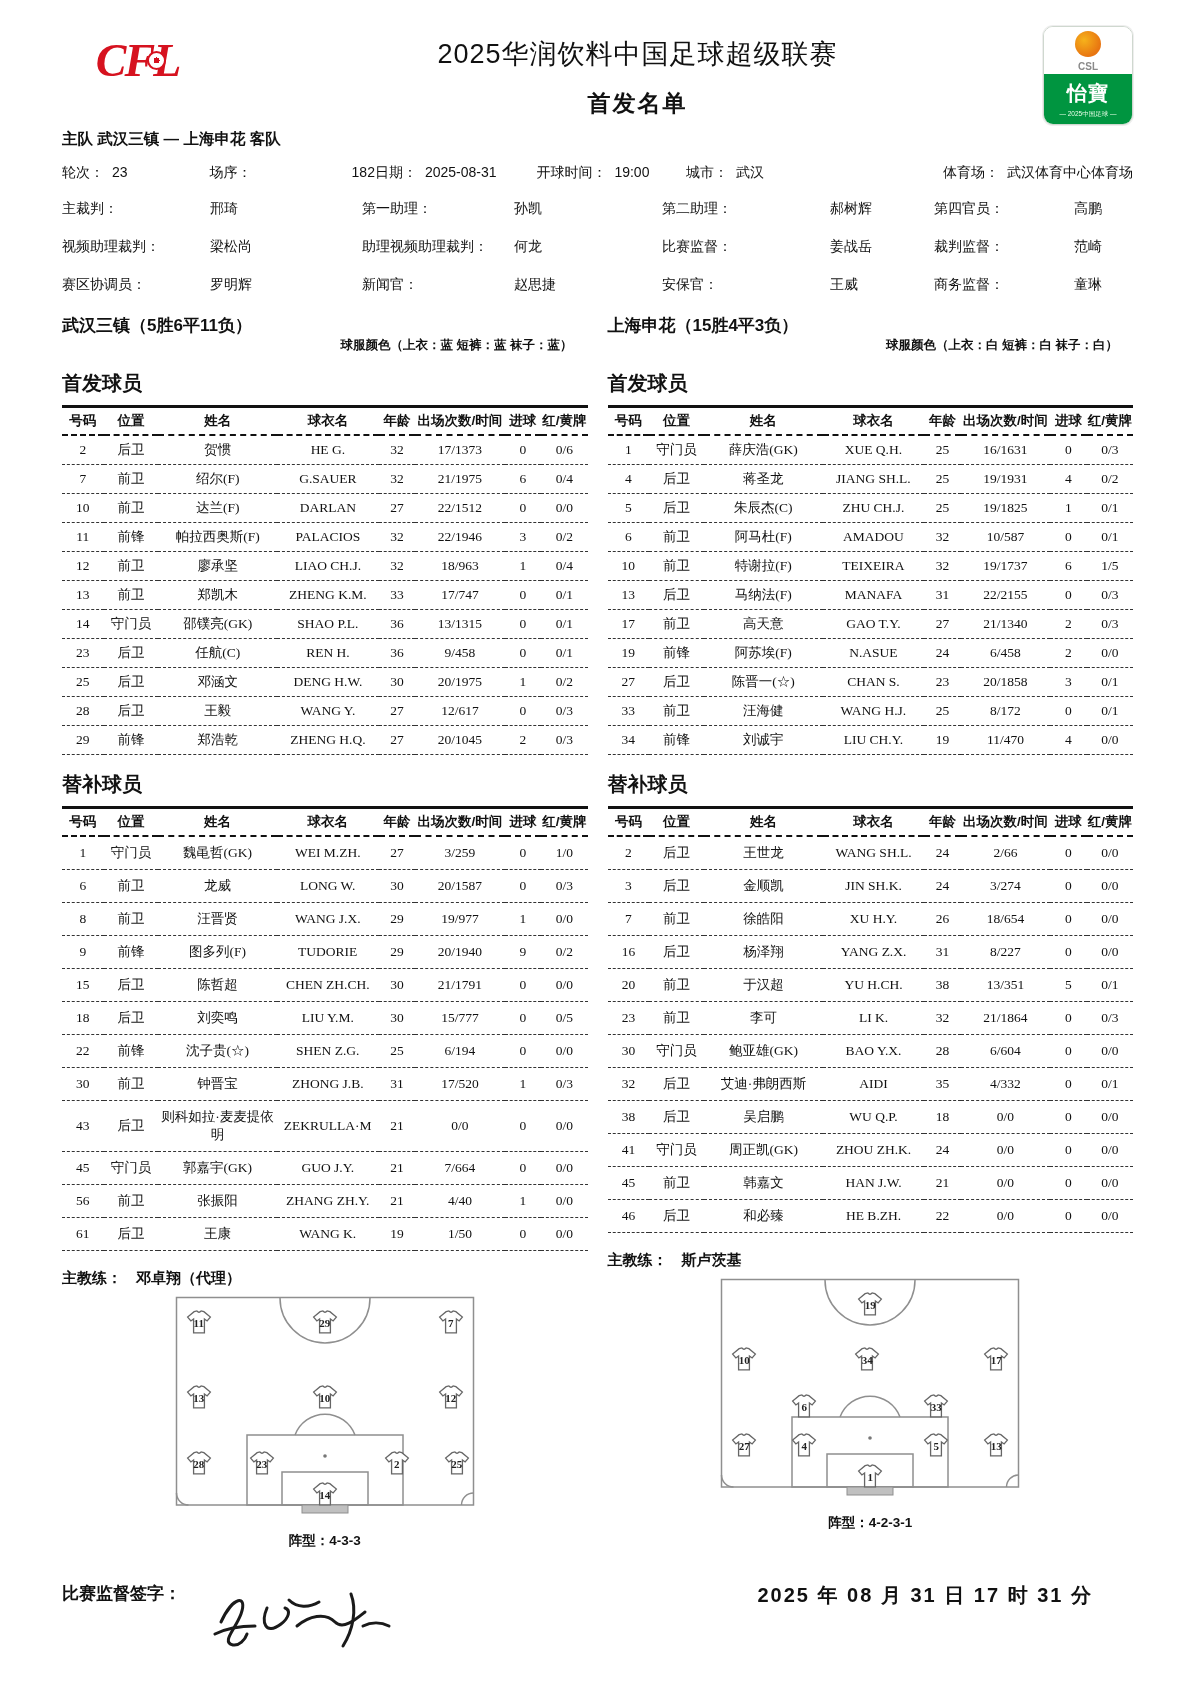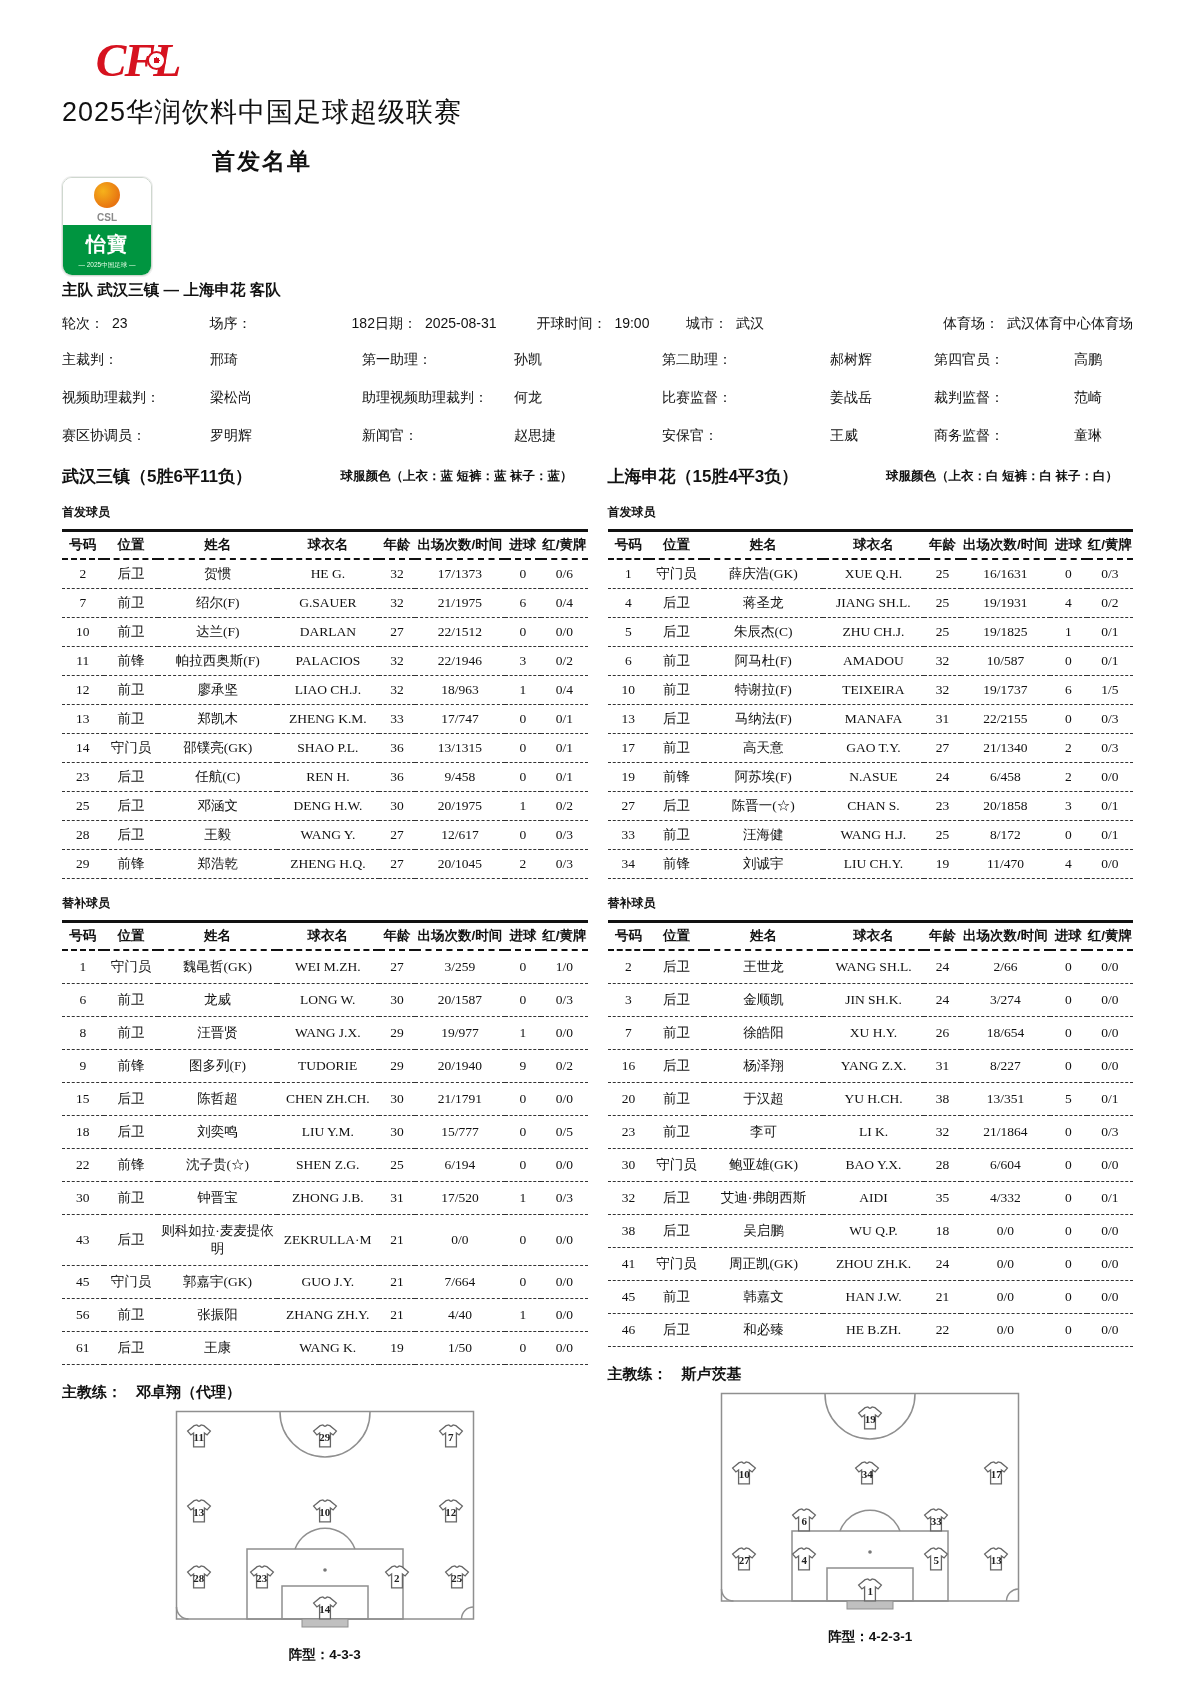"CFL" .top { flex-direction: column -> none }
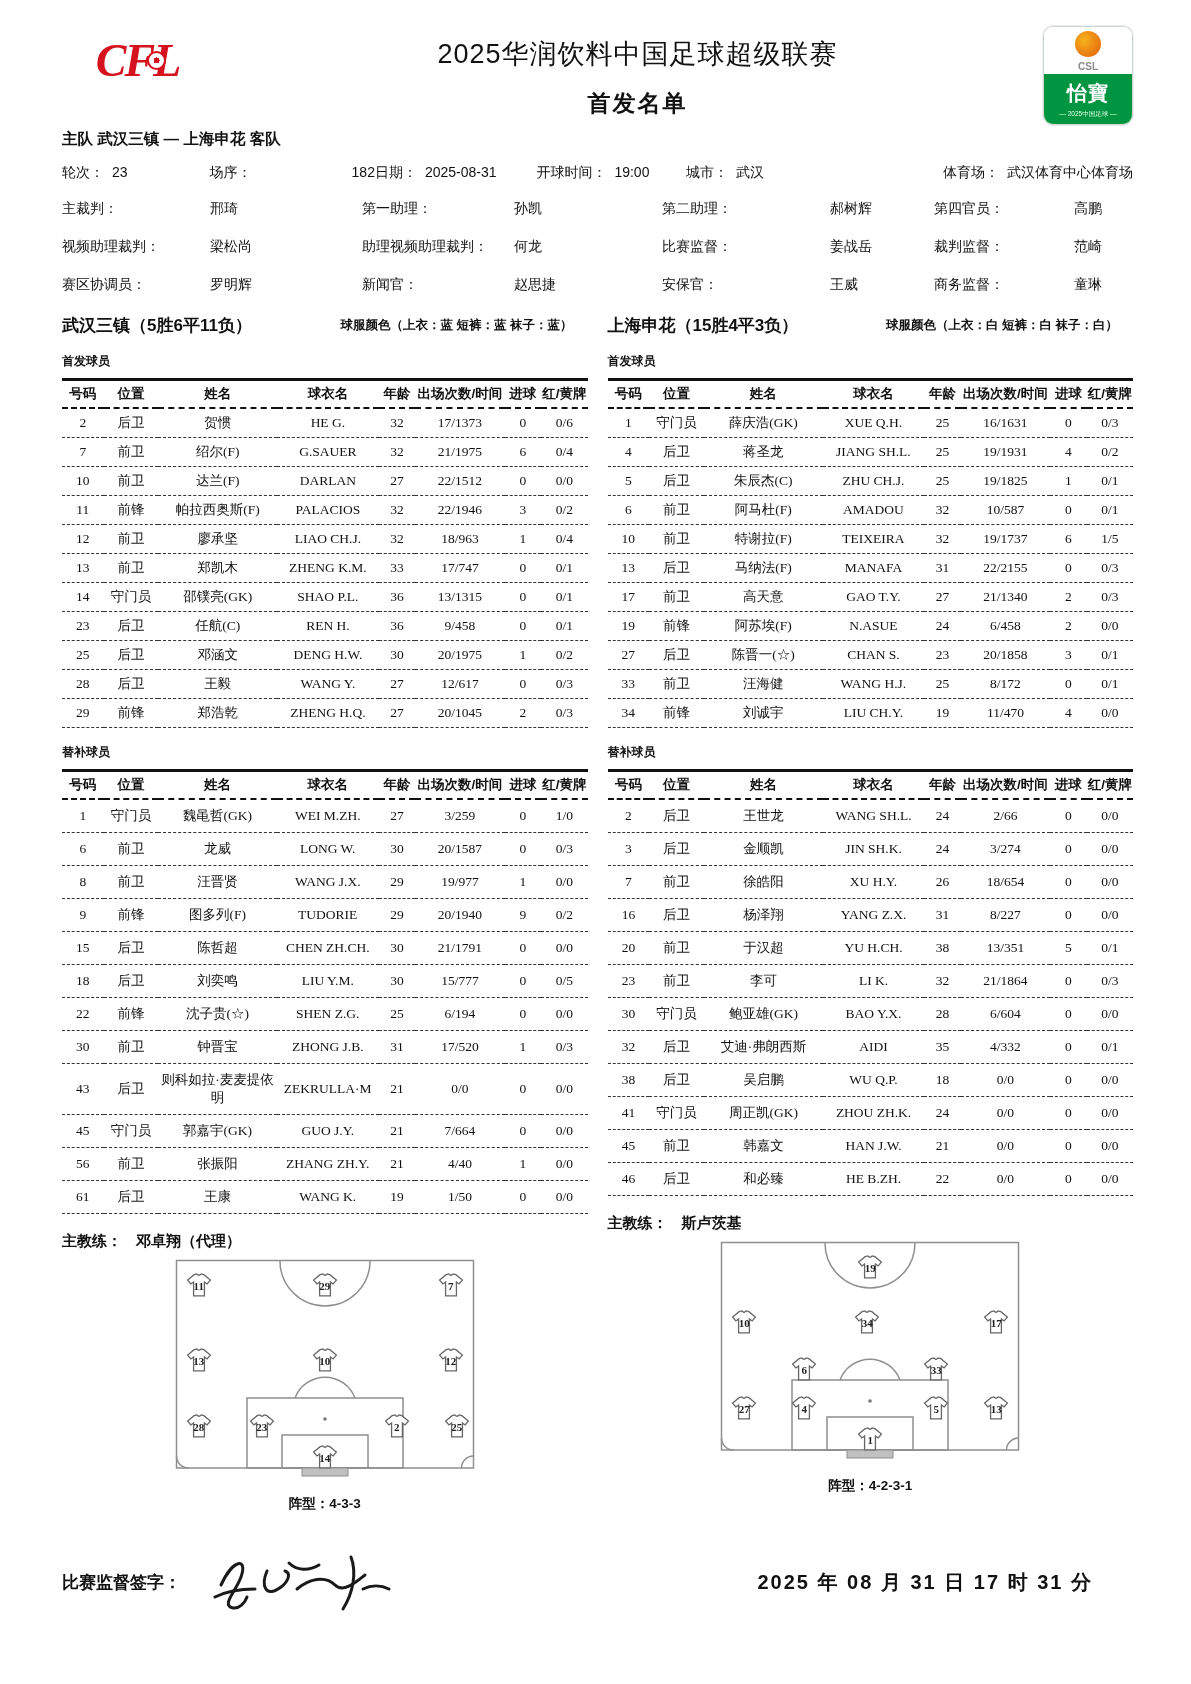"武汉三镇（5胜6平11负）" .team-head { align-items: center -> flex-start; flex-direction: none -> column }
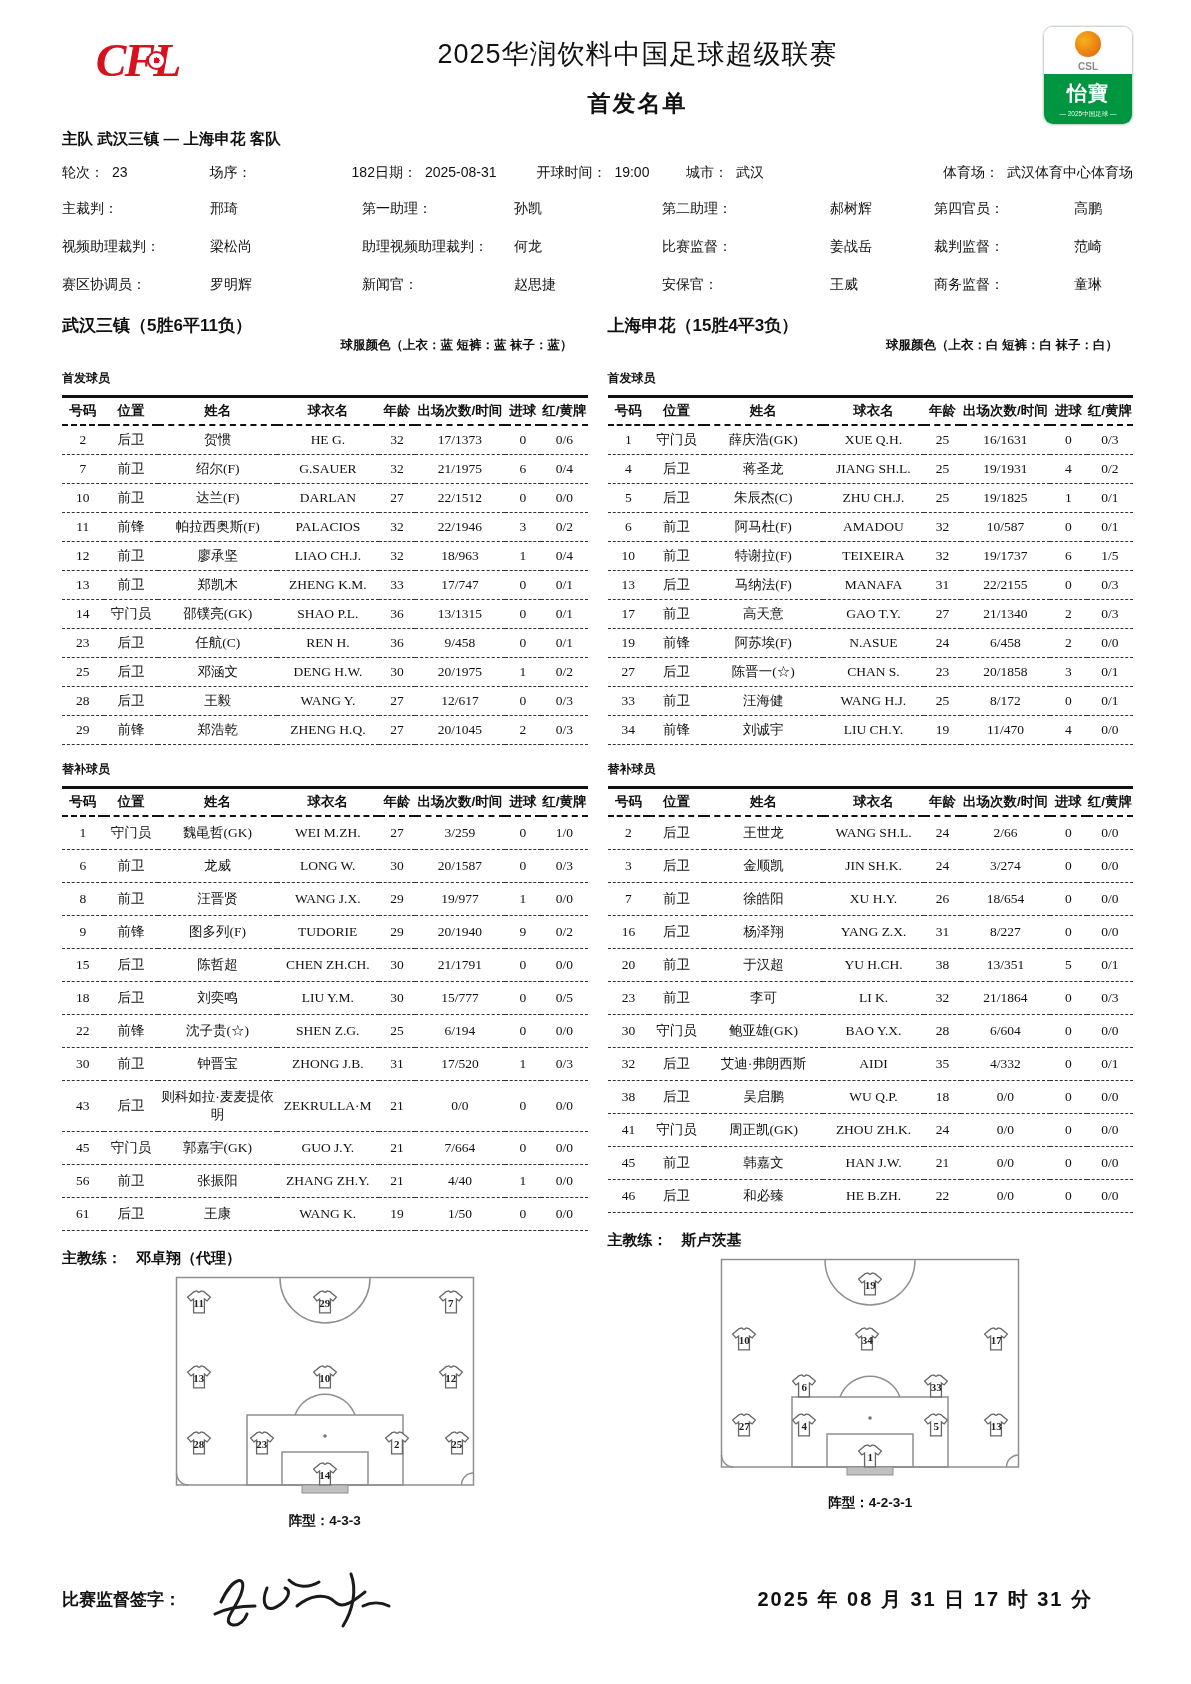"首发球员" .sec-label { font-size: 12px -> 20px }
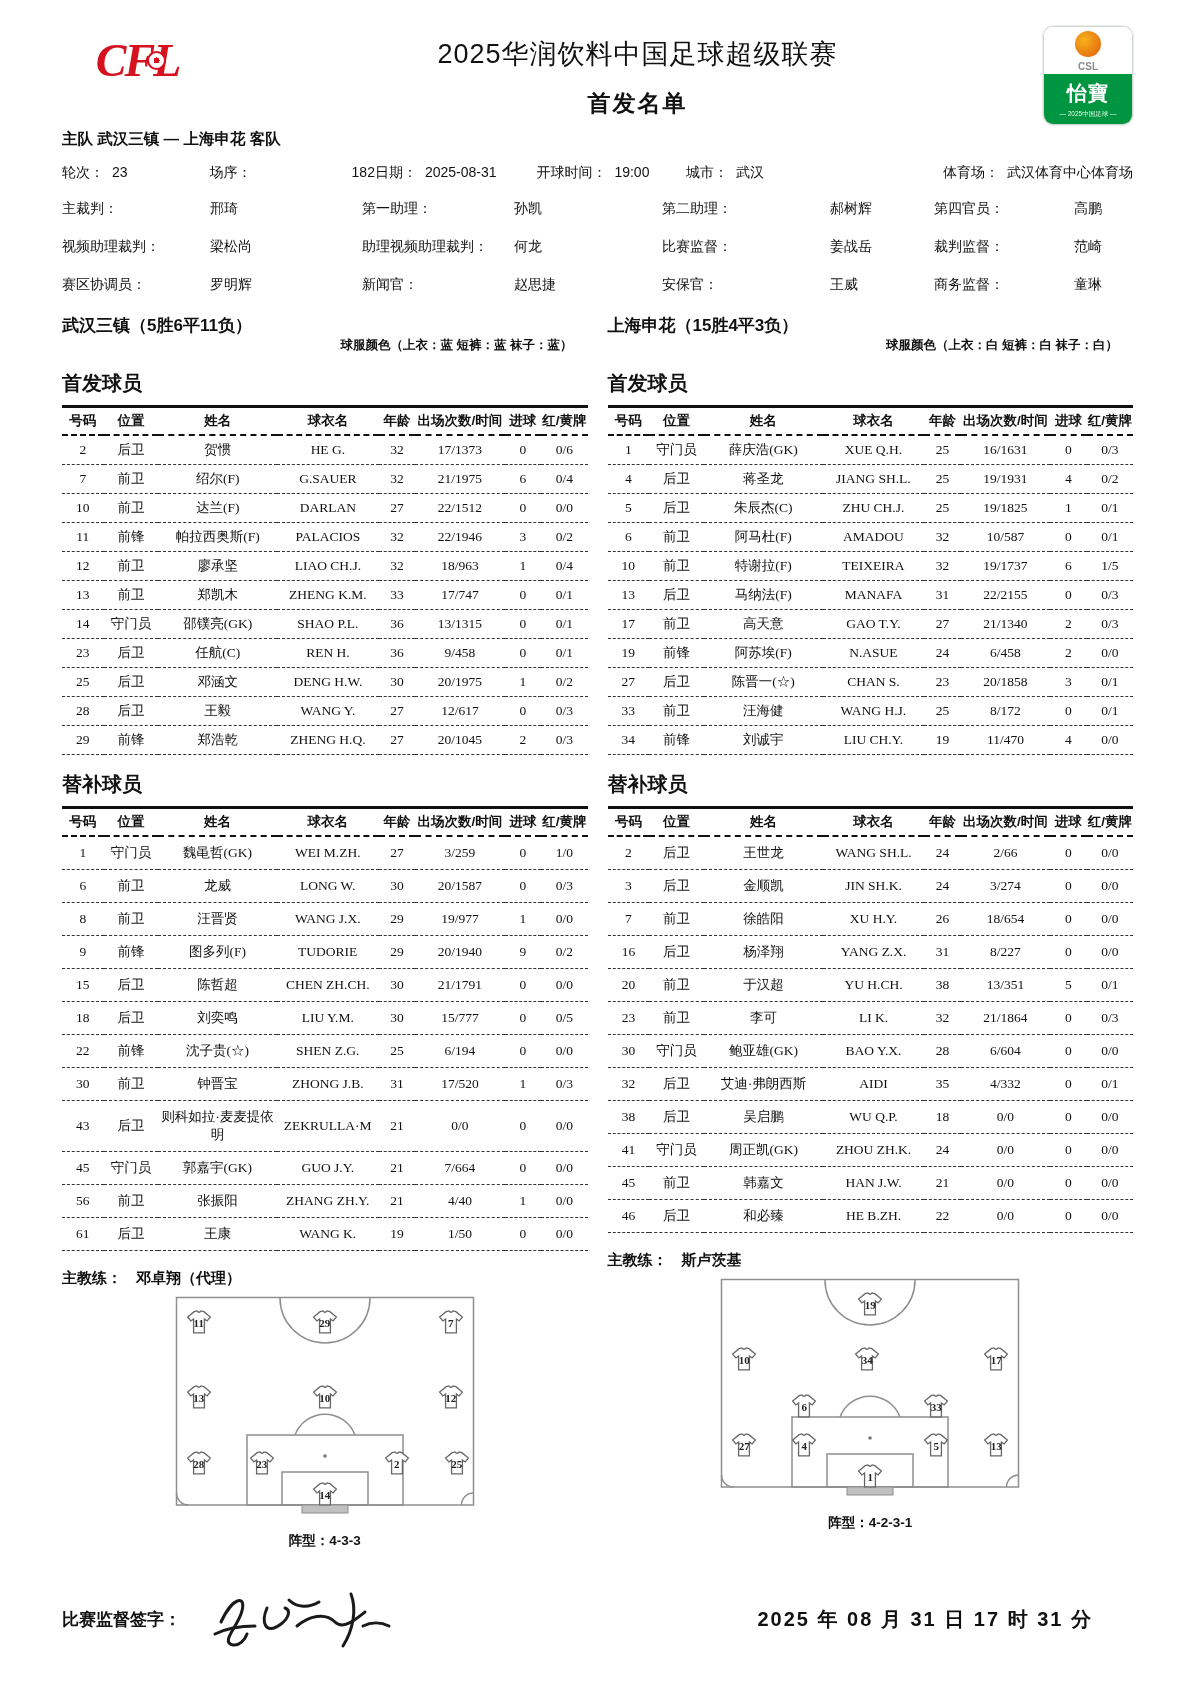"比赛监督签字：" .sig-row { align-items: center -> none }
